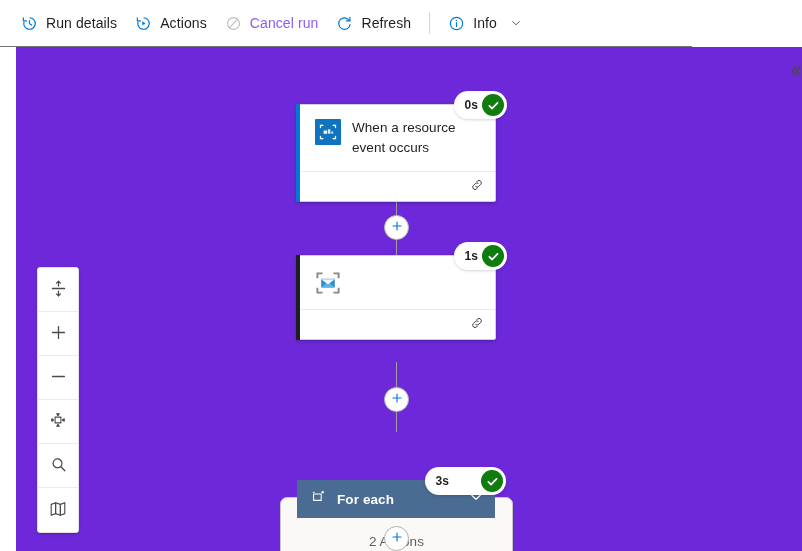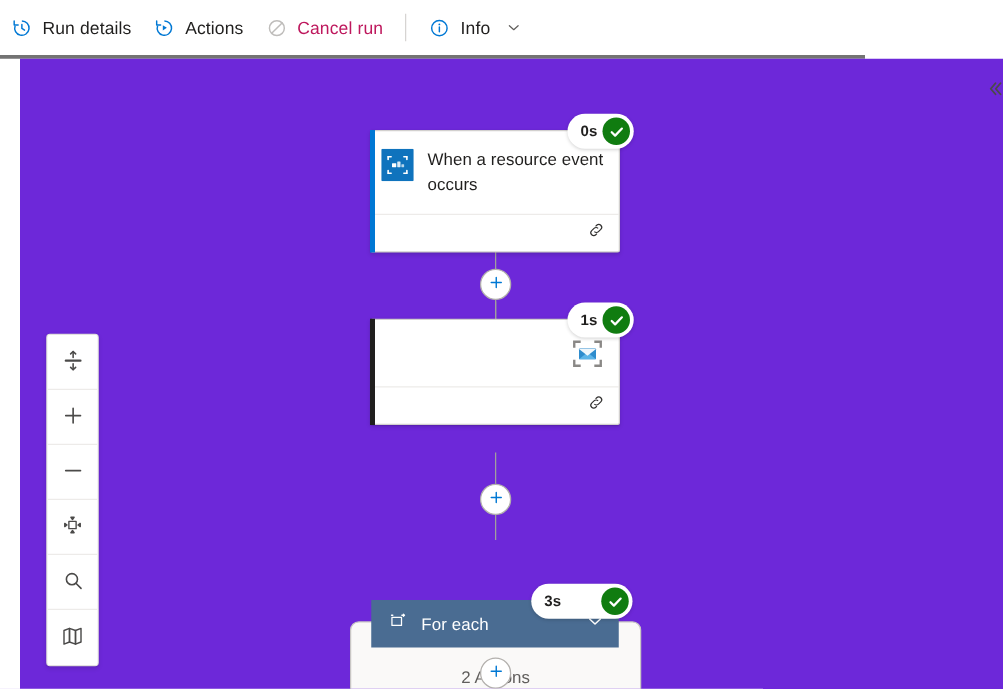"Run details" .toolbar { border-bottom: 3px solid #737373 -> 1px solid #737373; padding-left: none -> 12px }
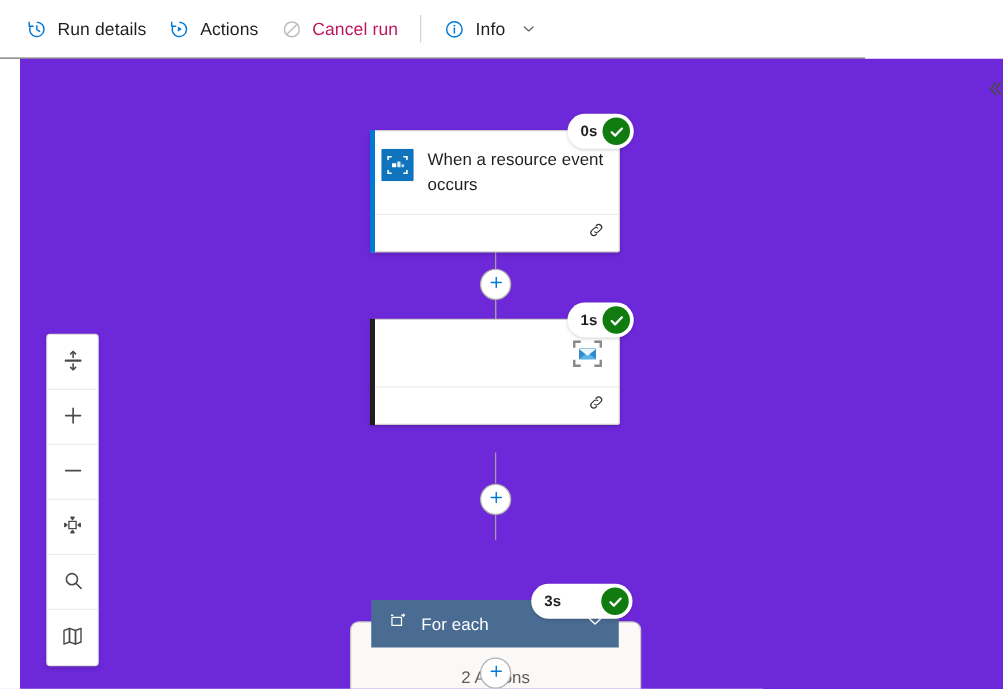"Cancel run" .tb-btn.disabled .tb-label { color: #be185d -> #8b5cf6 }
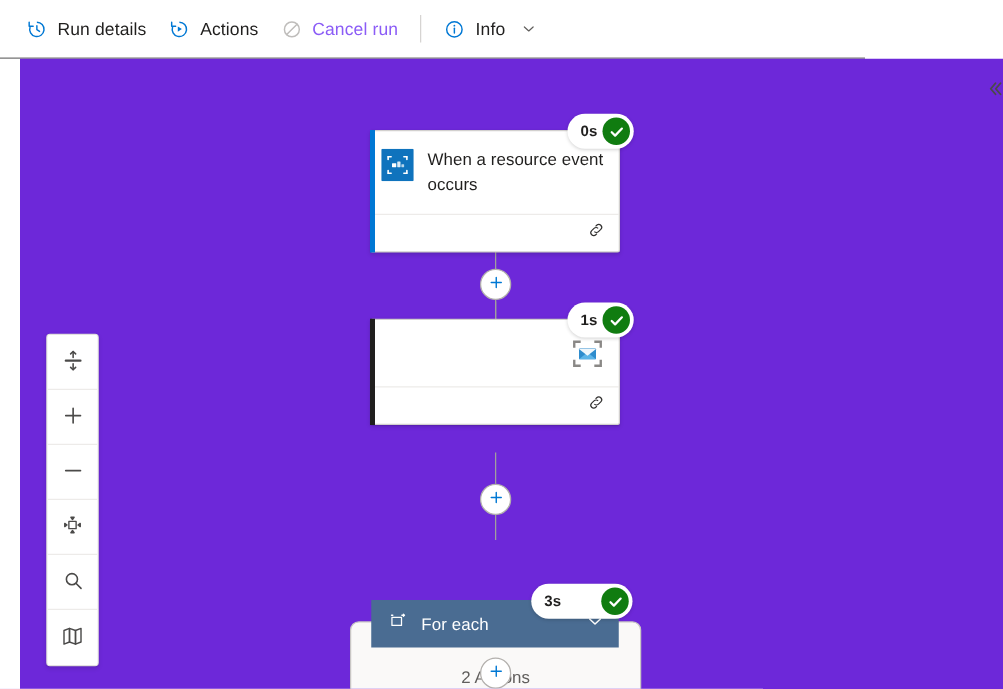"Refresh" button.tb-btn { html: none -> <button> <span> <svg> <path></path> <path></path> </svg> </span> <span>Refresh</span> </button> }
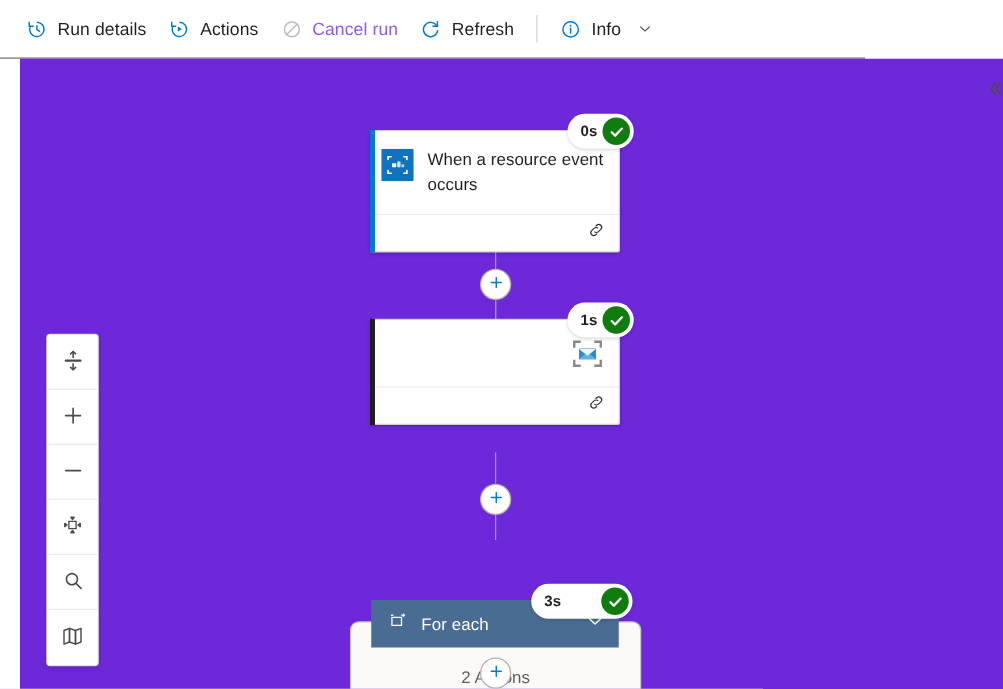"When a resource event occurs" .card-body { justify-content: flex-end -> none; padding: 13px 12px 13px 8px -> 13px 12px 13px 18px }
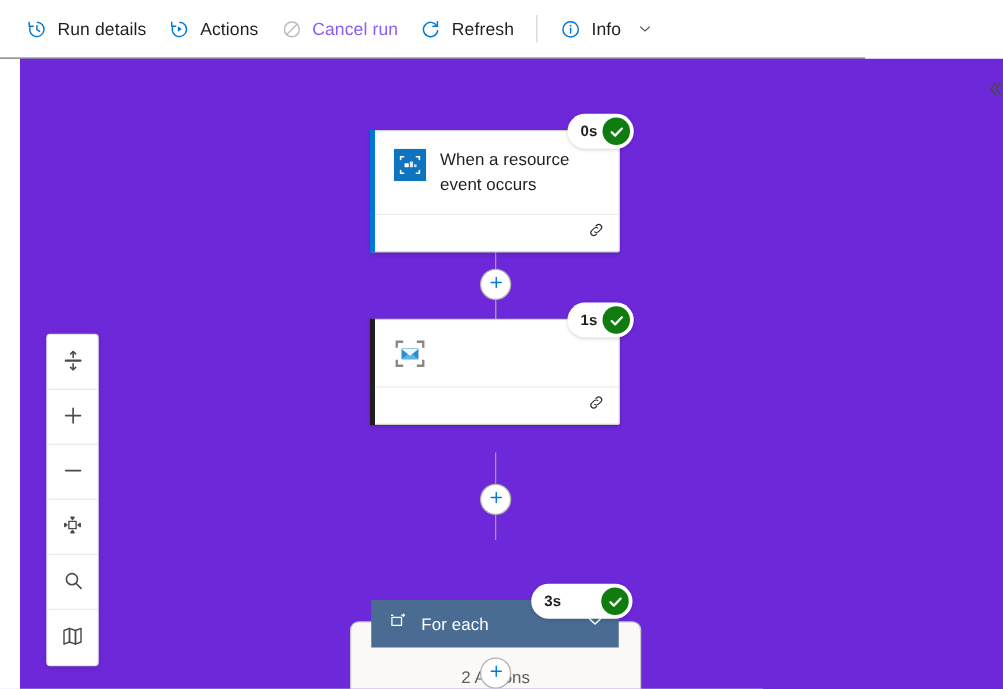"For each" .scope-header-label { font-weight: 400 -> 700 }
